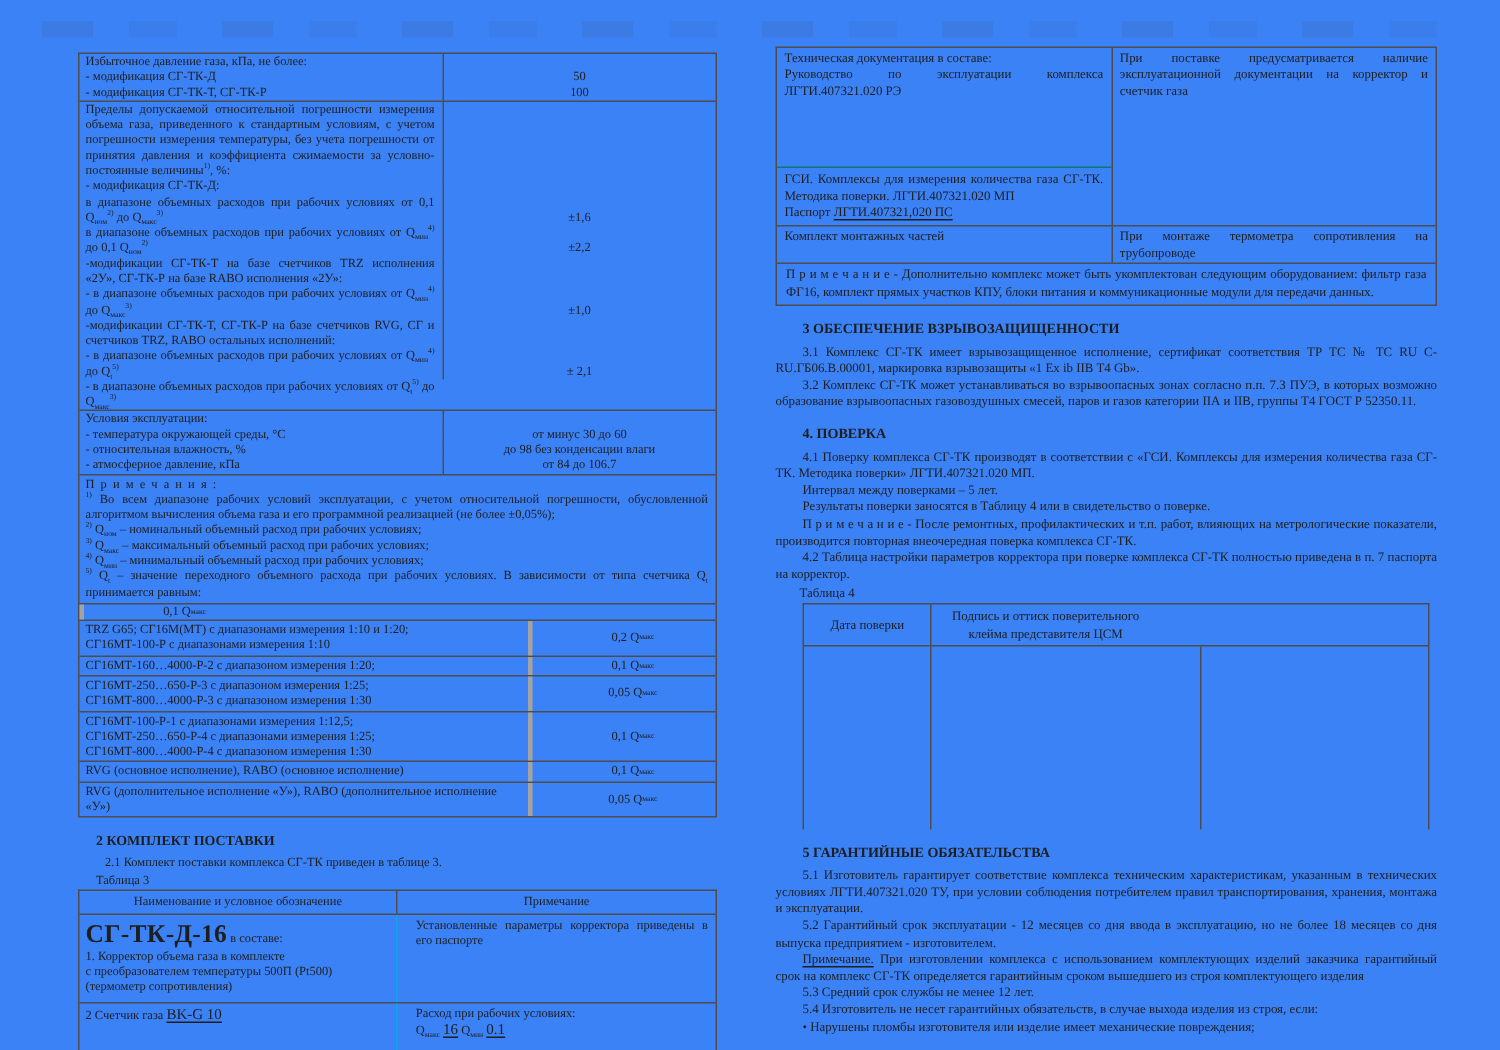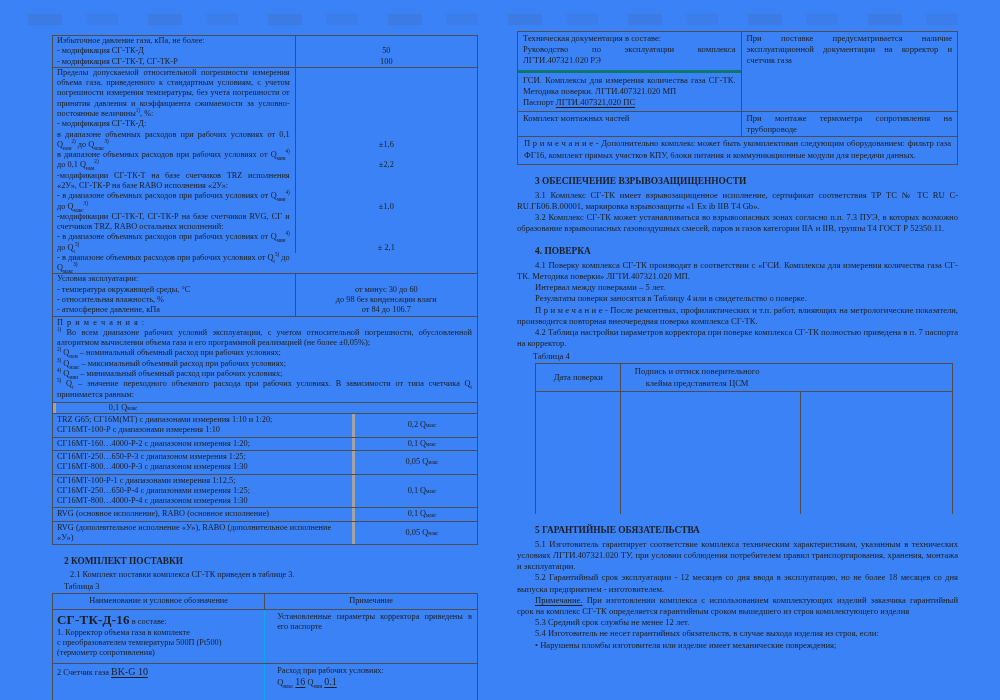"Техническая документация в составе:" .dtr { justify-content: none -> space-between }
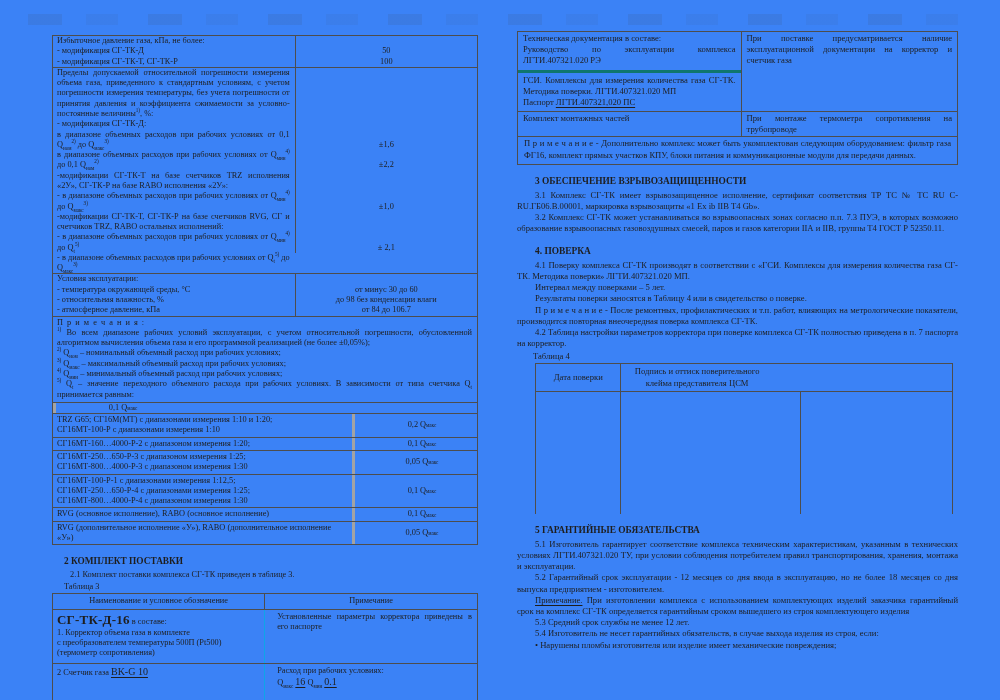"ГСИ. Комплексы для измерения количества" .dtb { border-top: 3px solid #0f766e -> 1px solid #0f766e; margin-top: none -> 41px }
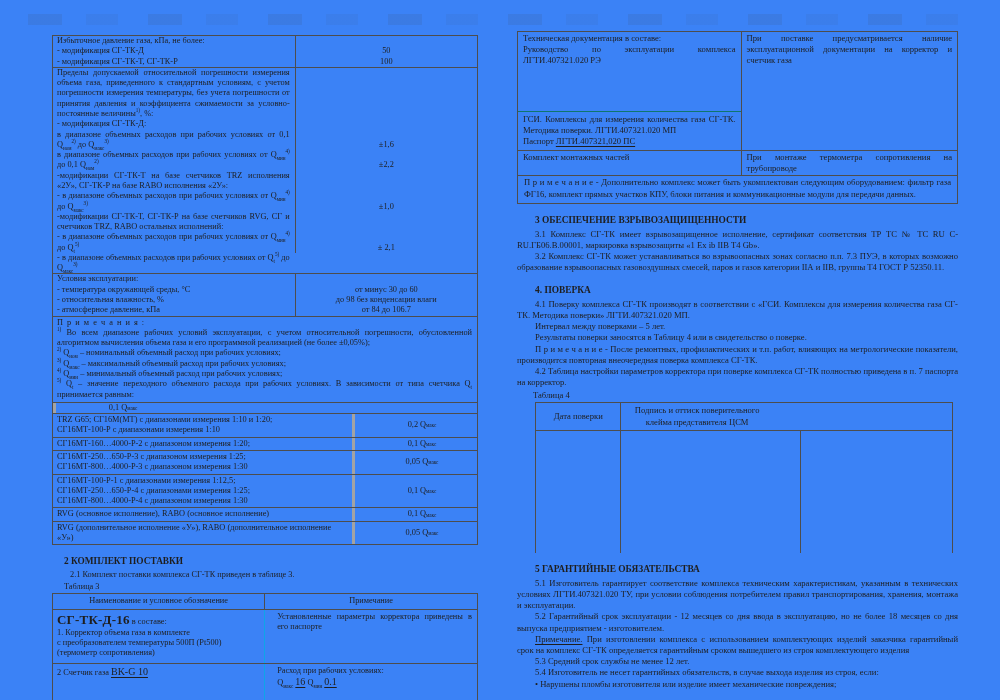"СГ-ТК-Д-16" .t3 b { font-size: 13px -> 17px }
